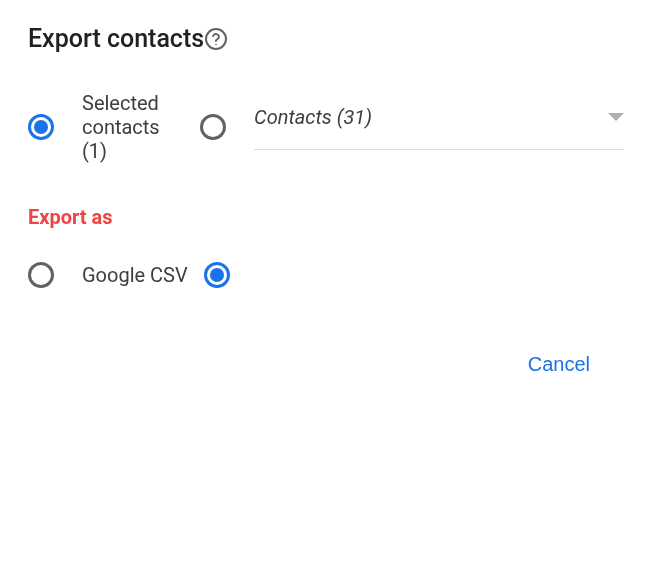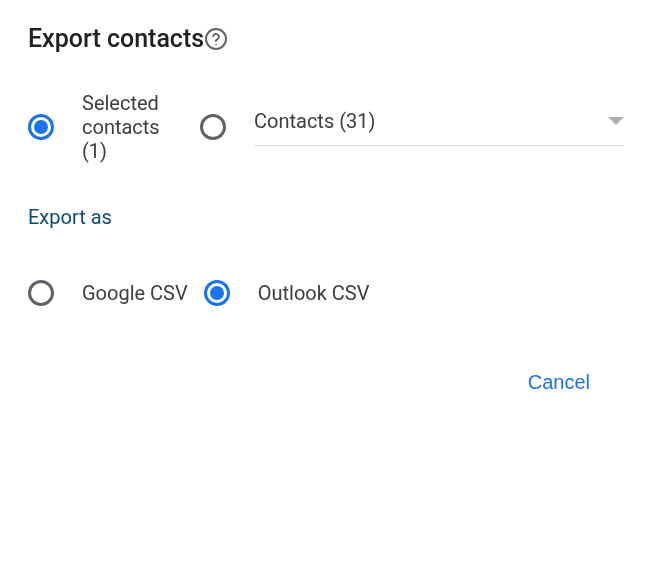"Contacts (31)" .dropdown { font-style: none -> italic; padding-bottom: 12px -> 20px }
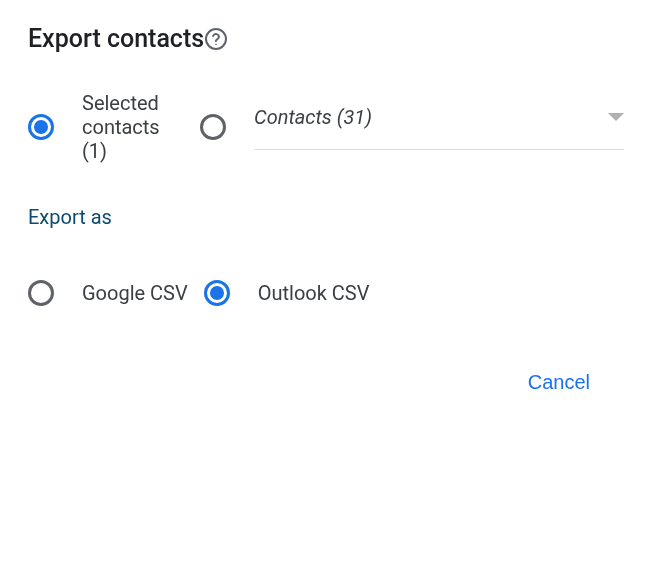"Export as" .section-label { color: #0c4a6e -> #ef4444; font-weight: 400 -> 700; margin-bottom: 36px -> 18px }
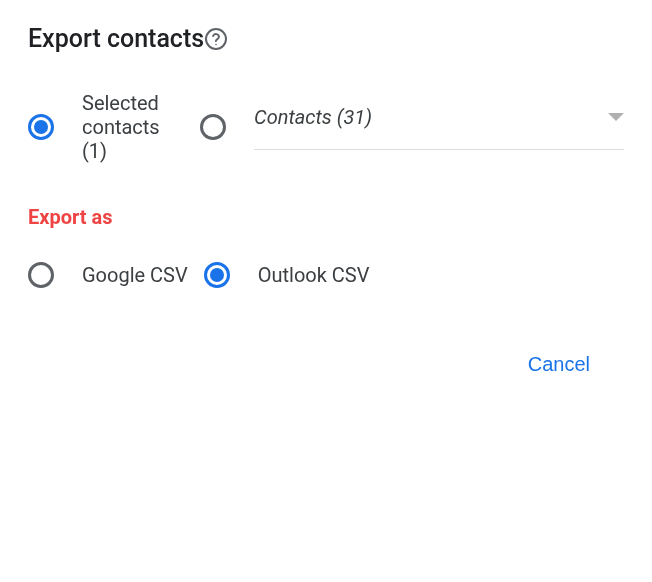"Outlook CSV" span.radio-label { html: <span>Outlook CSV</span> -> none }
